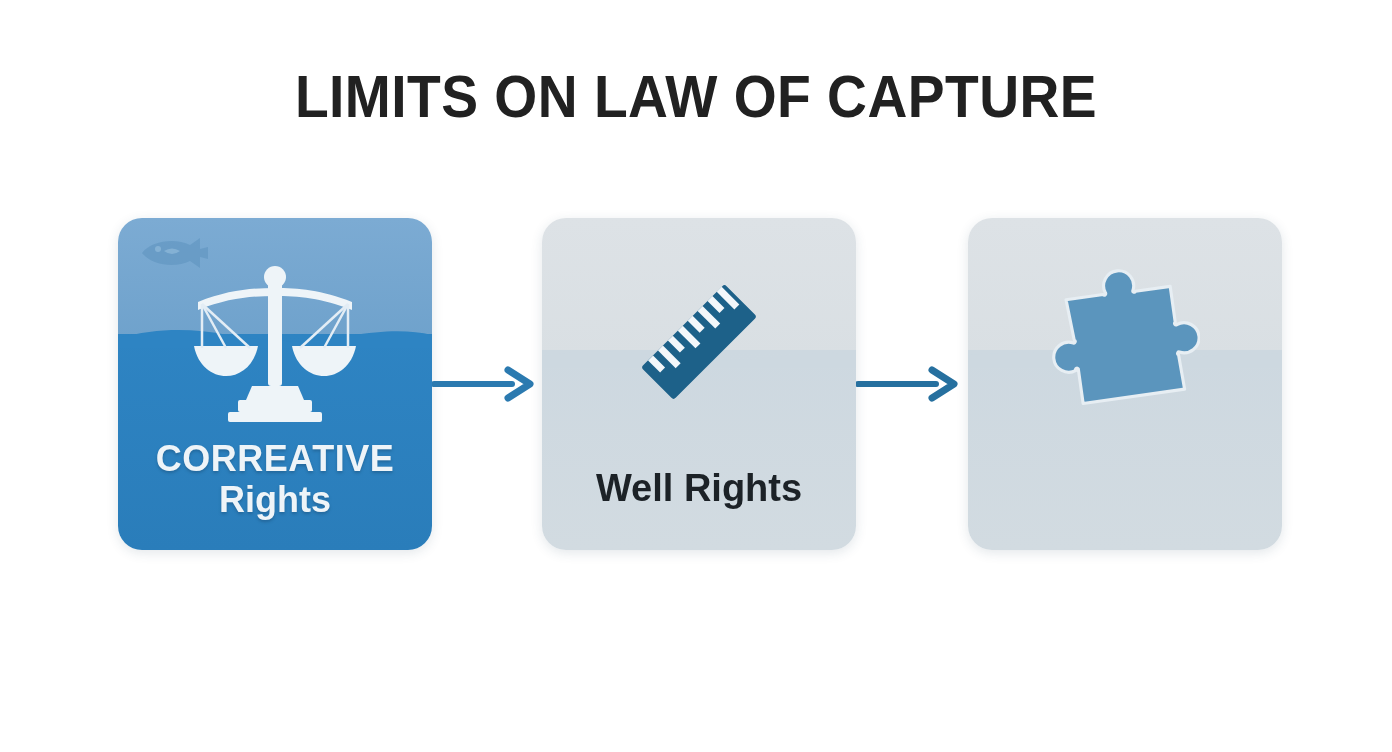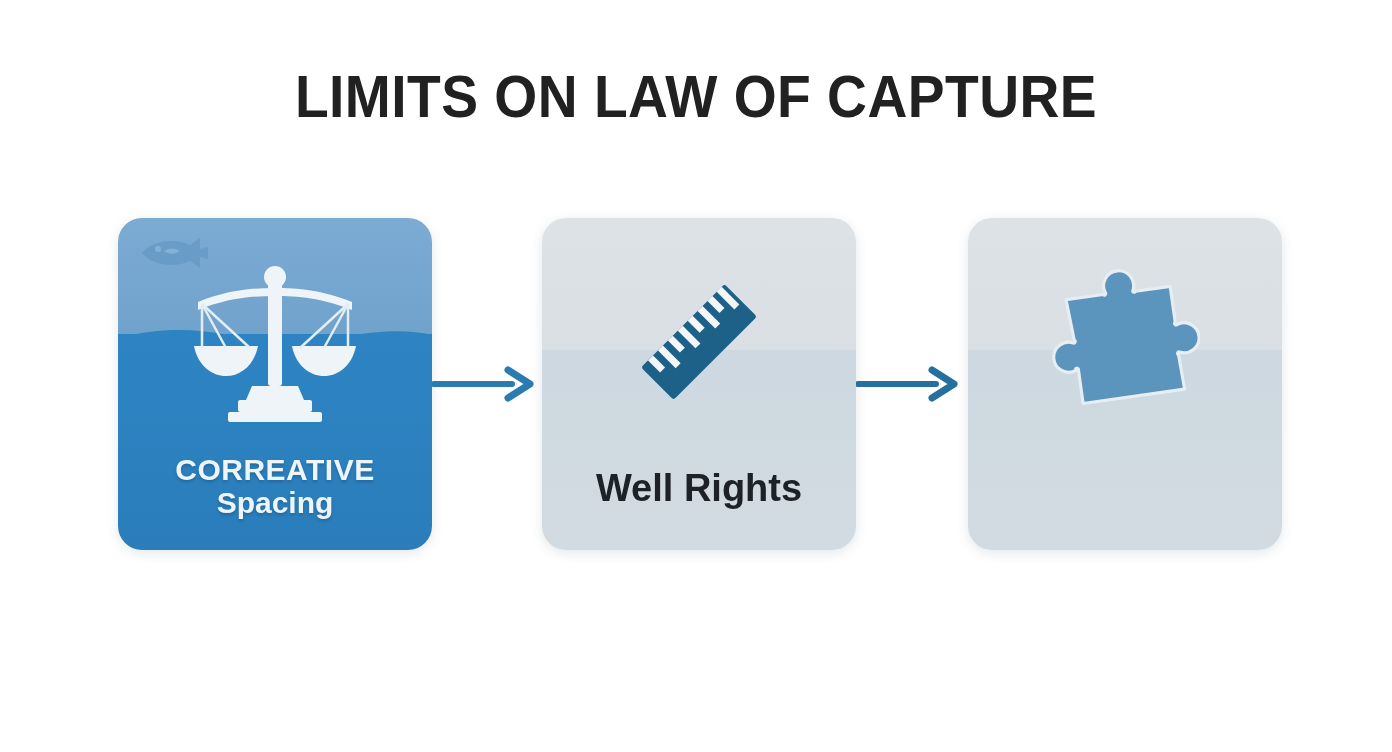"CORREATIVE" .c1 .card-label { font-size: 30px -> 36px }
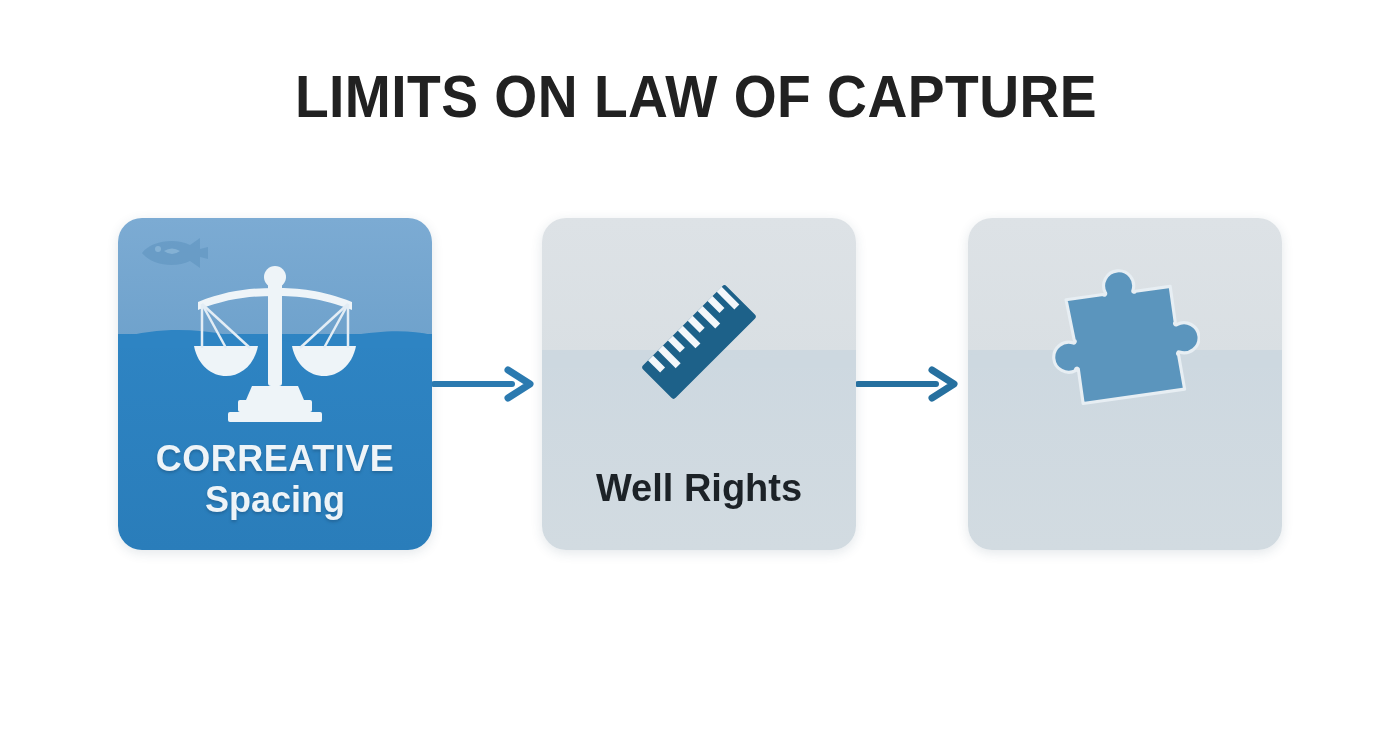"Spacing" span.label-line2 { text: Spacing -> Rights }
